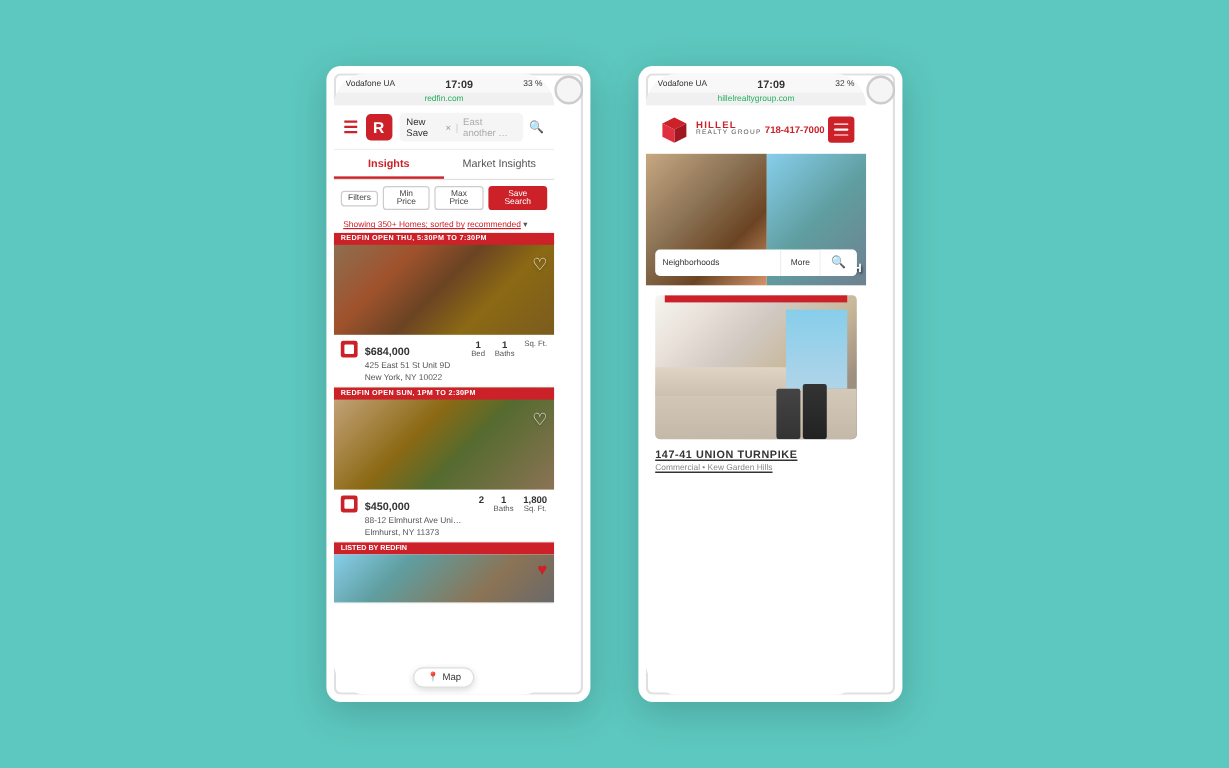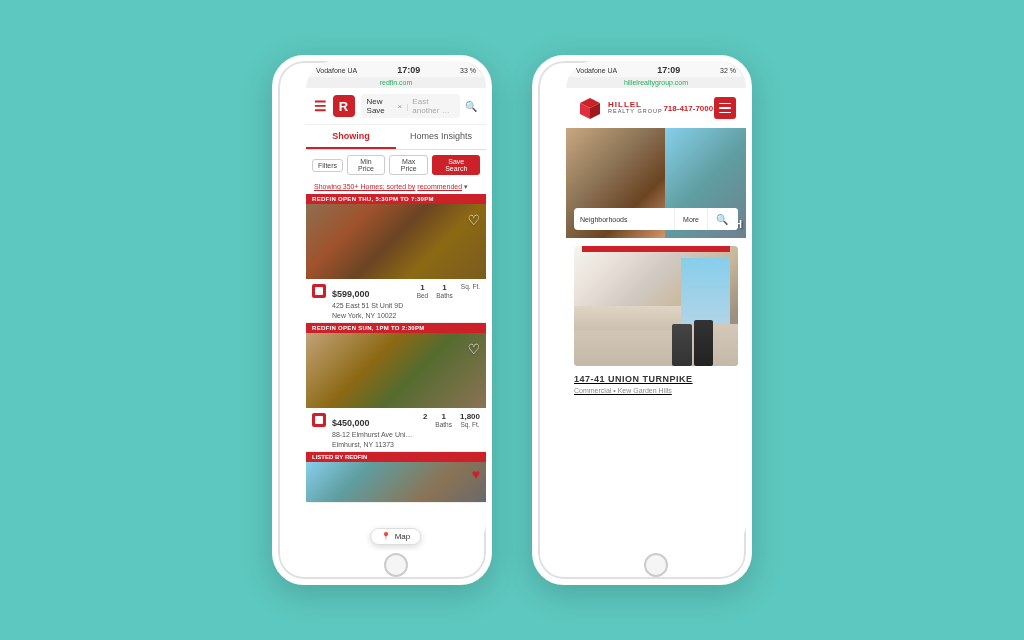"17:09" .phone { border-radius: 32px -> 12px; flex-direction: column -> none; padding-left: 28px -> none }
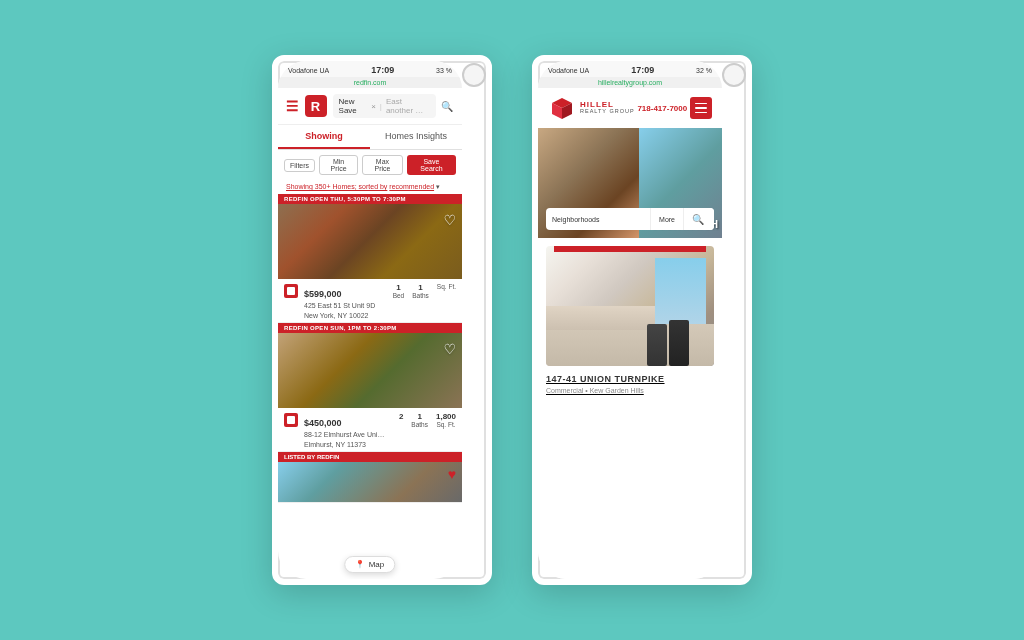"Showing" div.redfin-tab { text: Showing -> Insights }
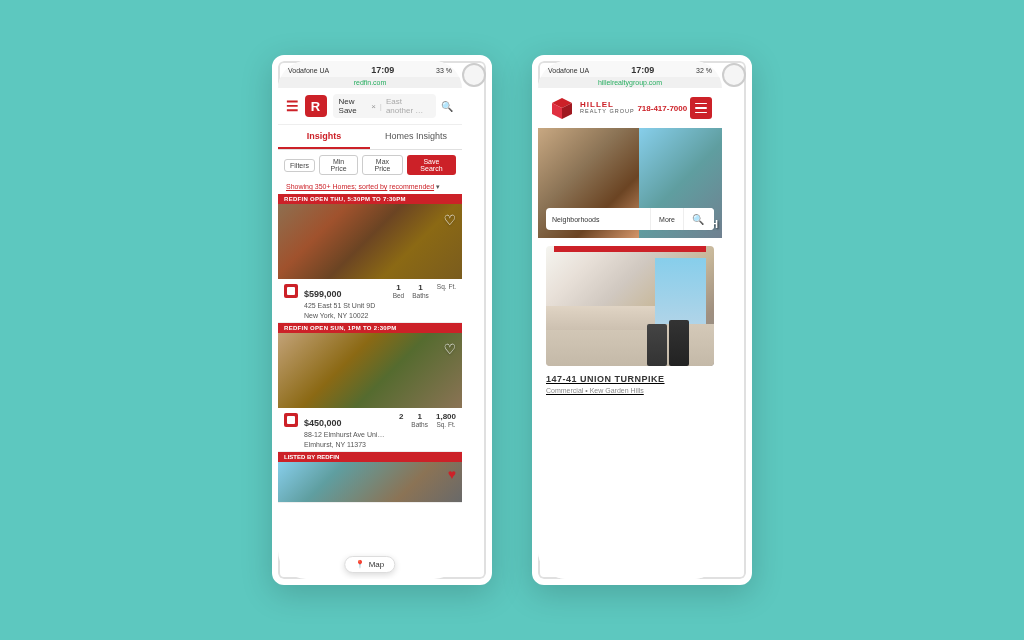"Homes Insights" div.redfin-tab { text: Homes -> Market }
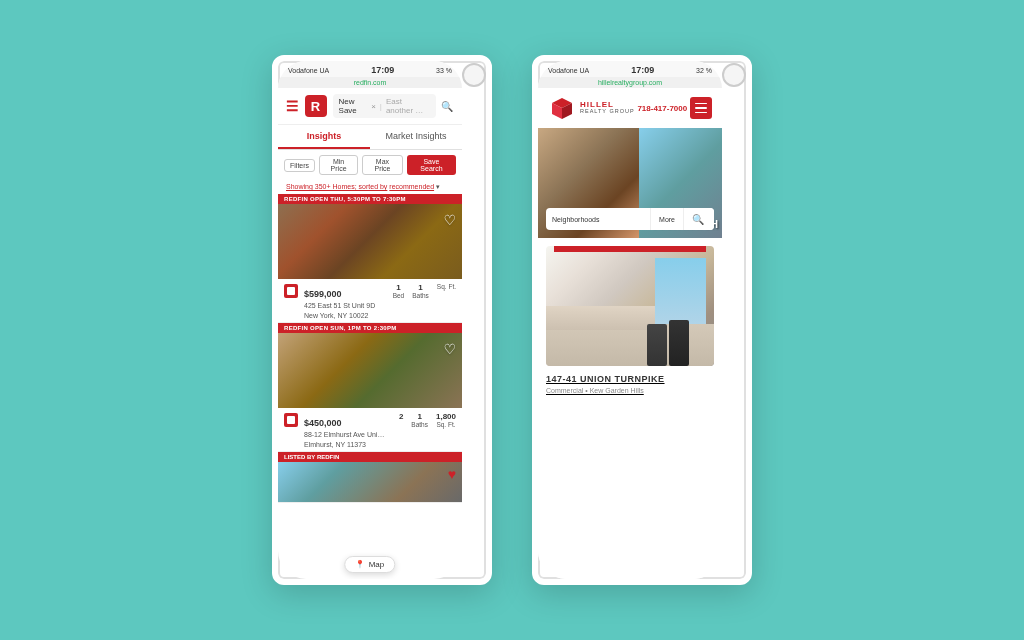"$599,000" span.listing-price-text { text: $599,000 -> $684,000 }
